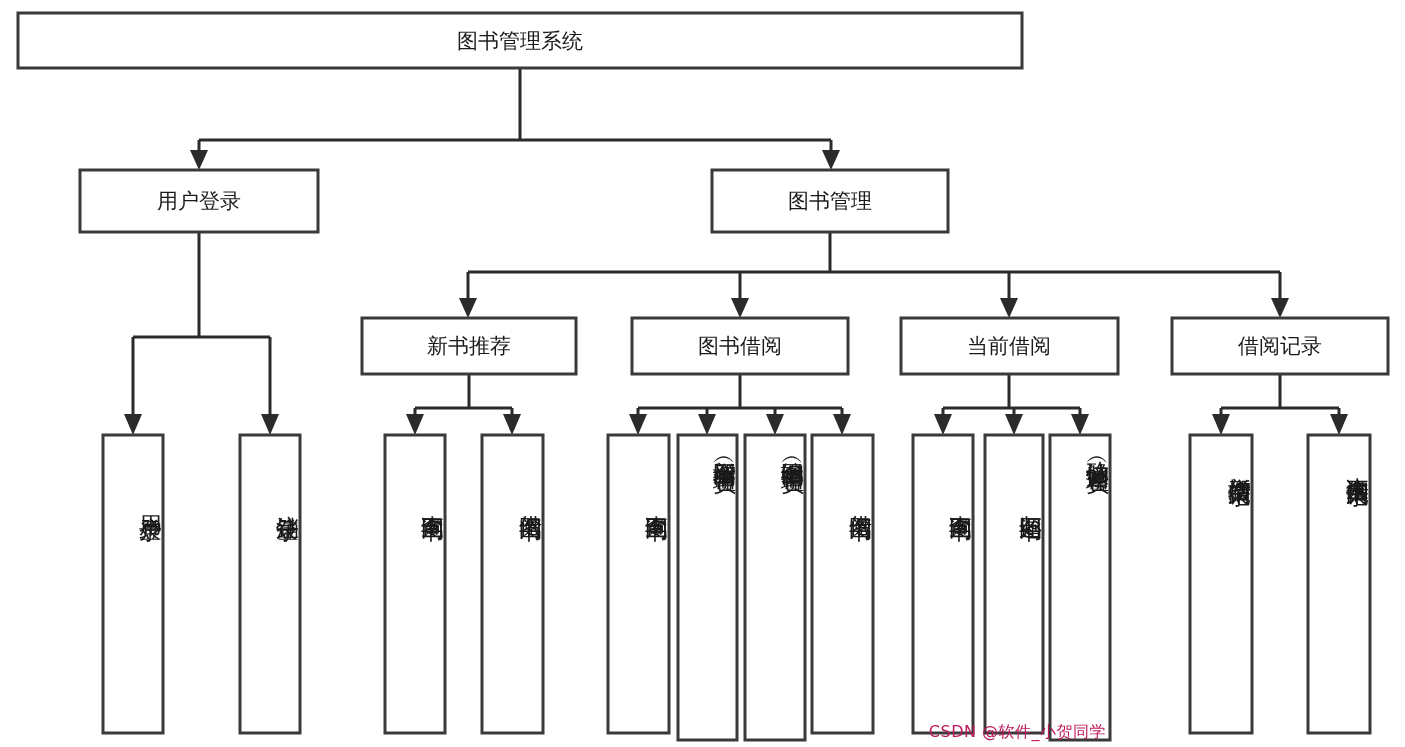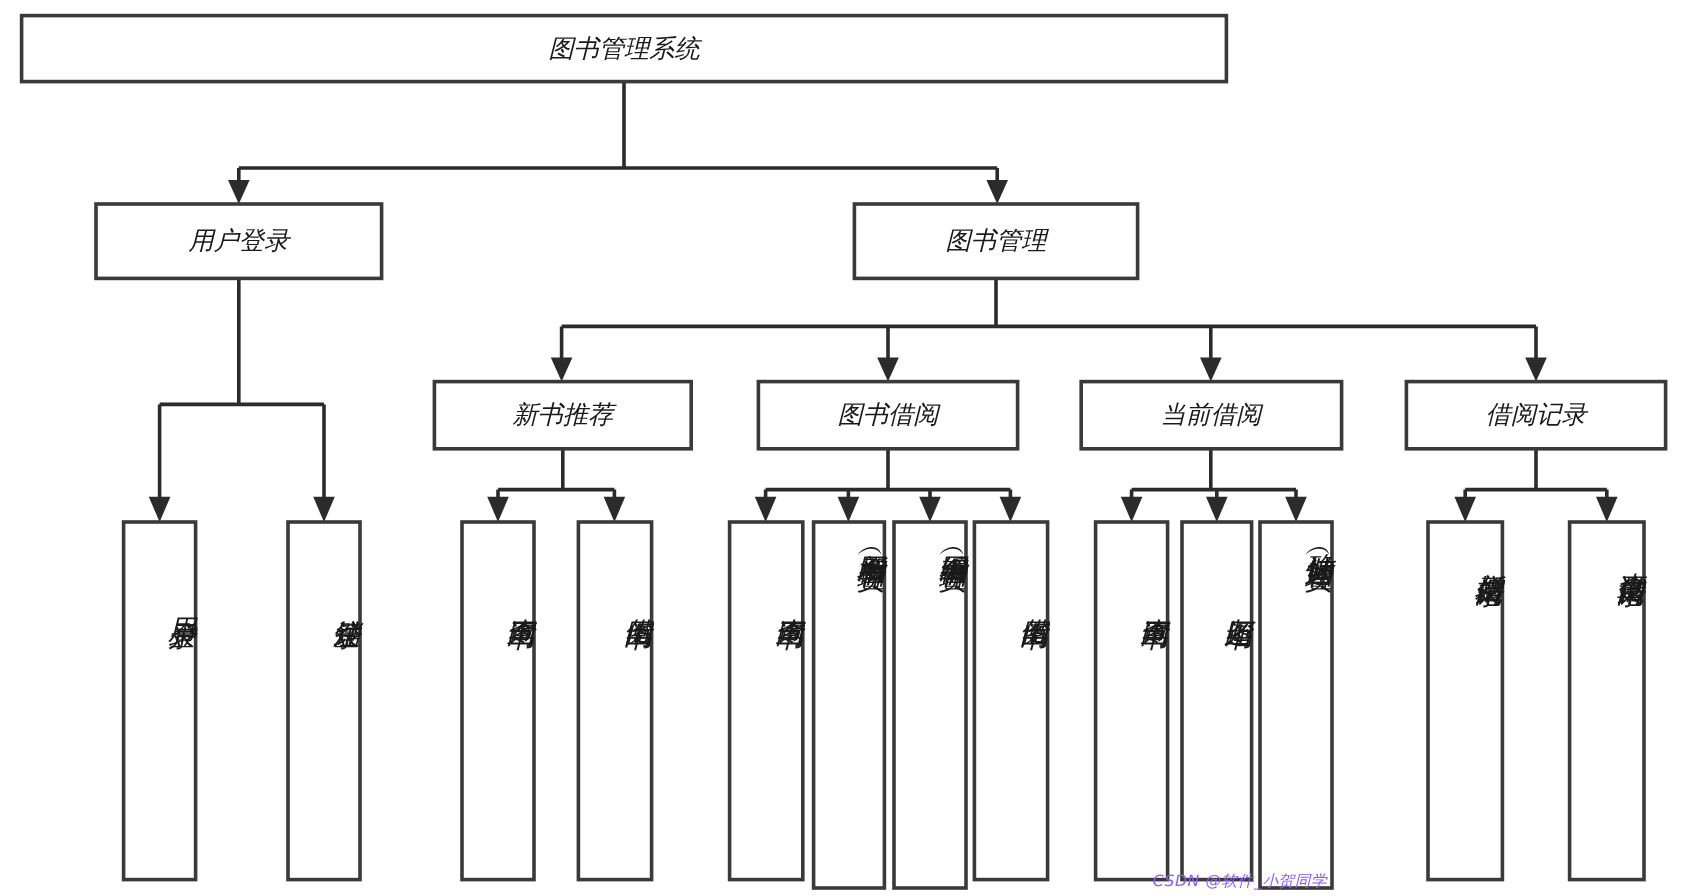"图书管理系统" #diagram-root { font-style: italic -> none }
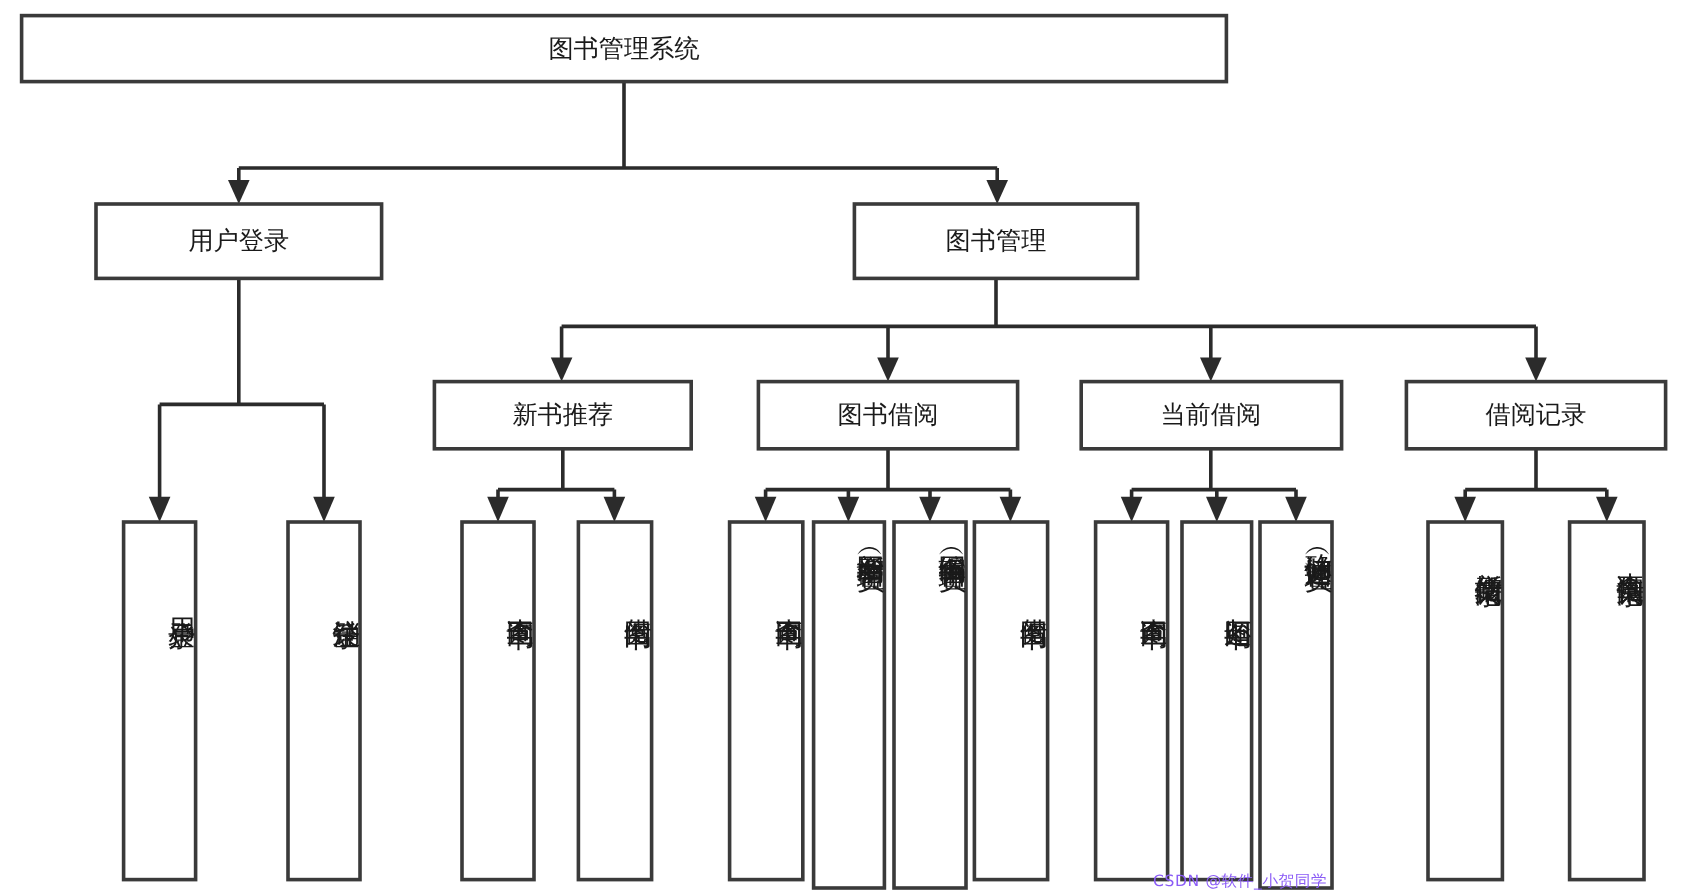"CSDN @软件_小贺同学" .watermark { color: #8b5cf6 -> #be185d; font-size: 13px -> 16px }
